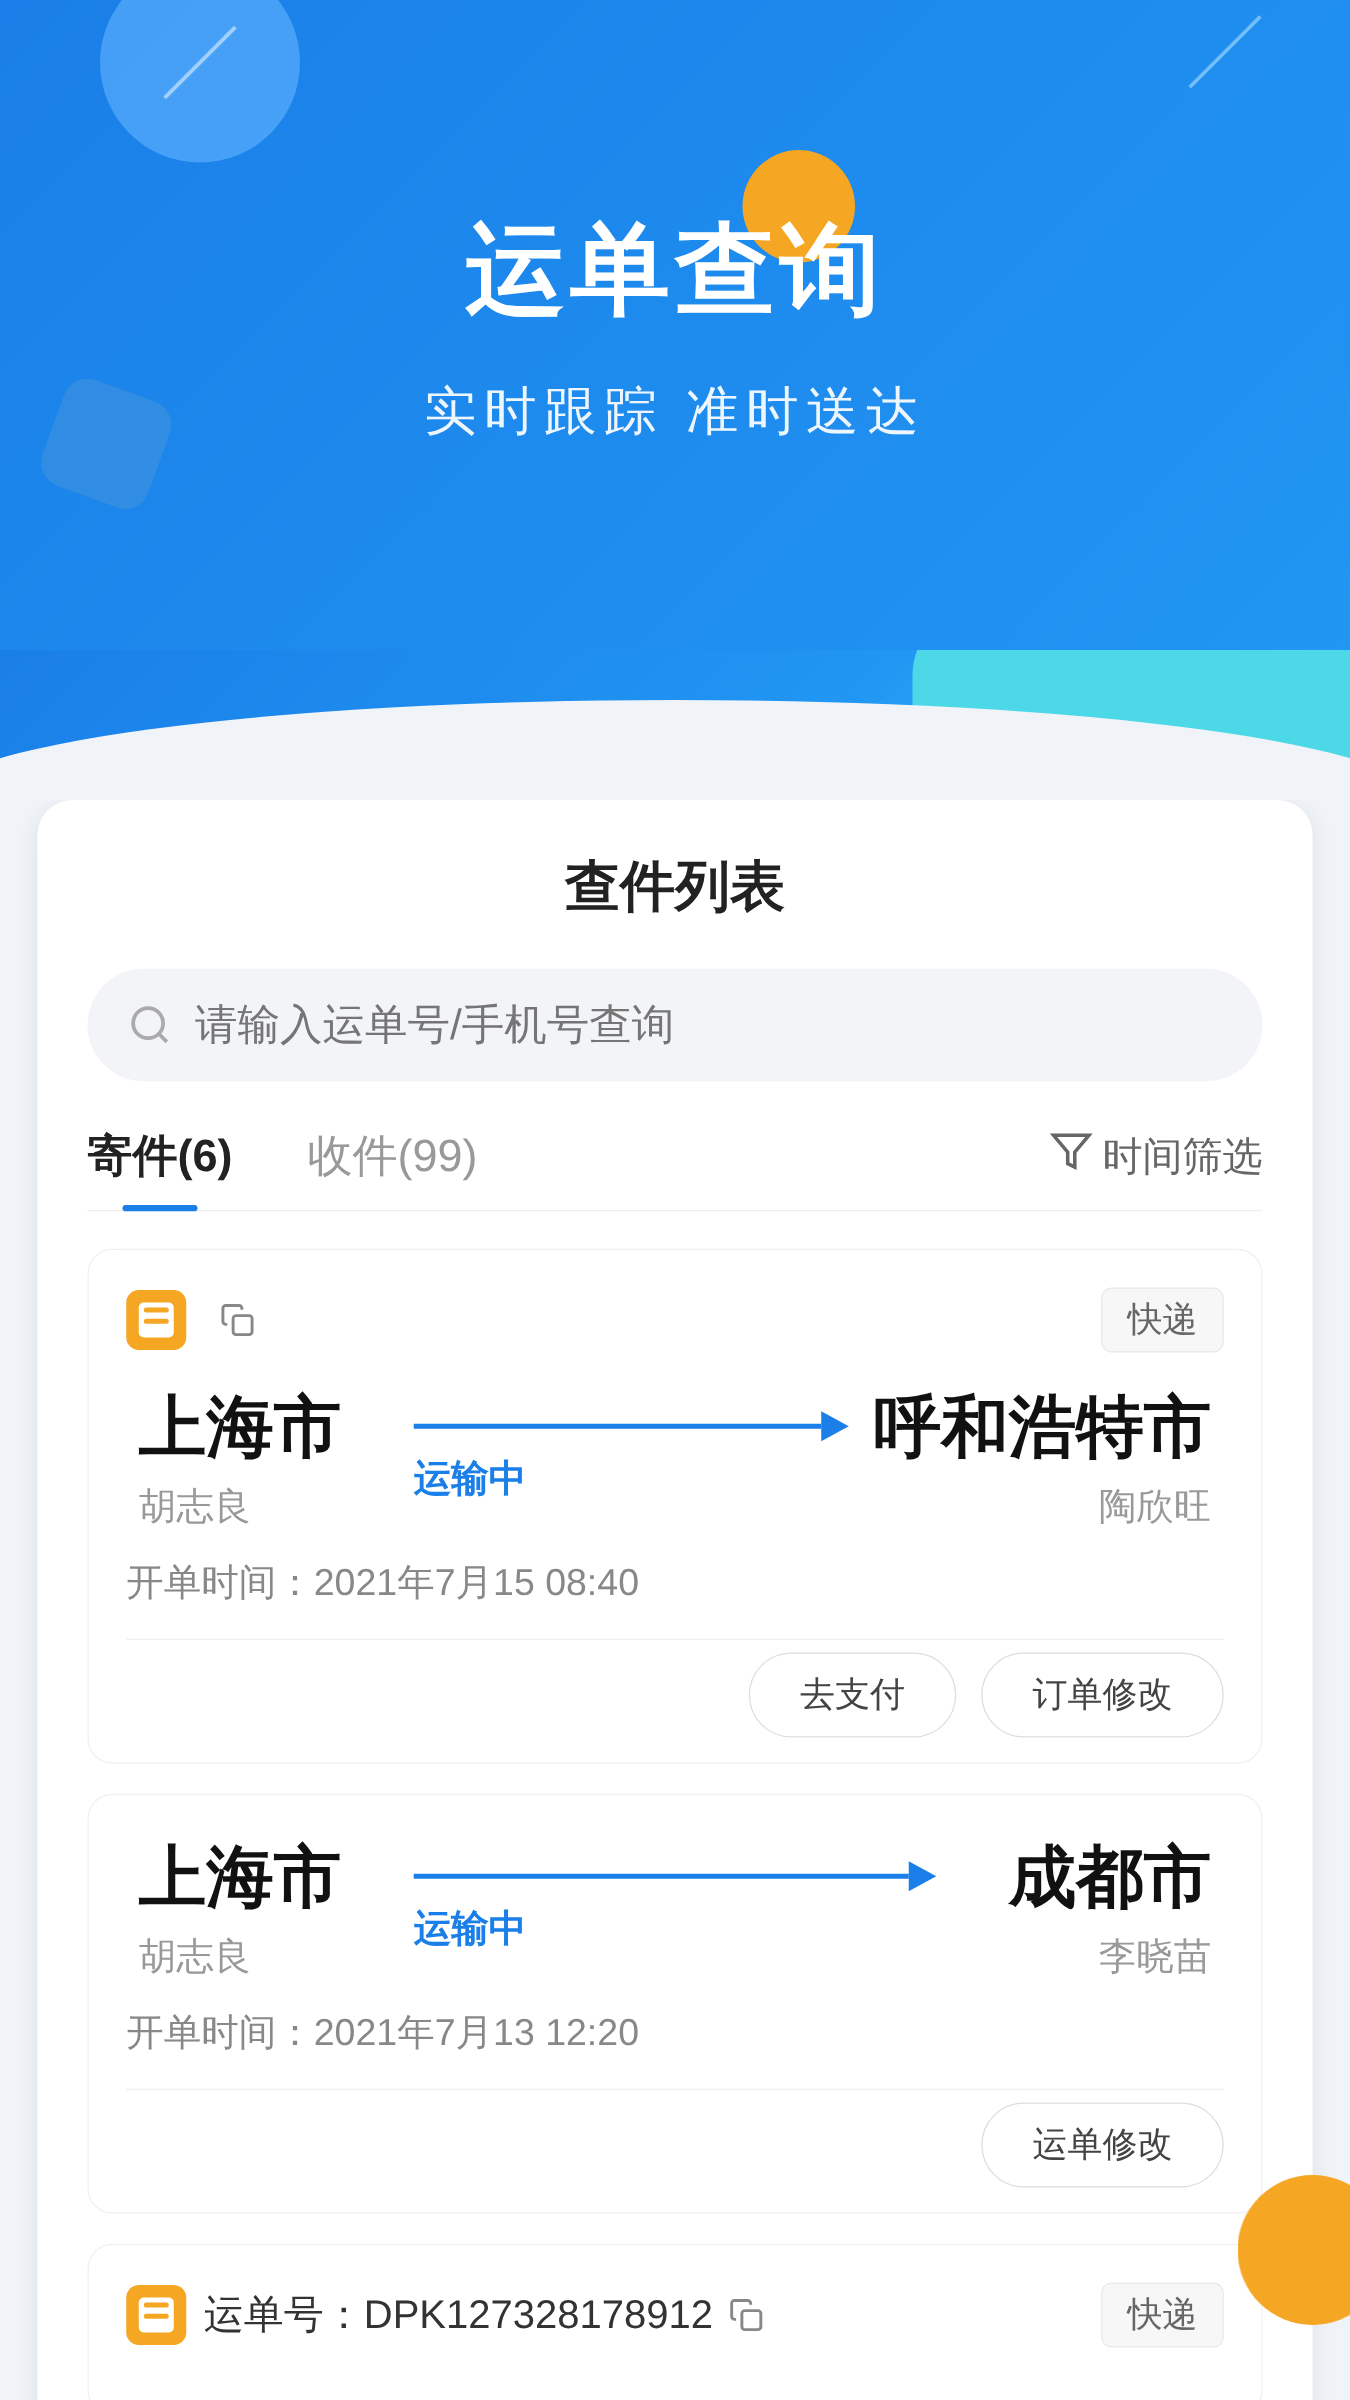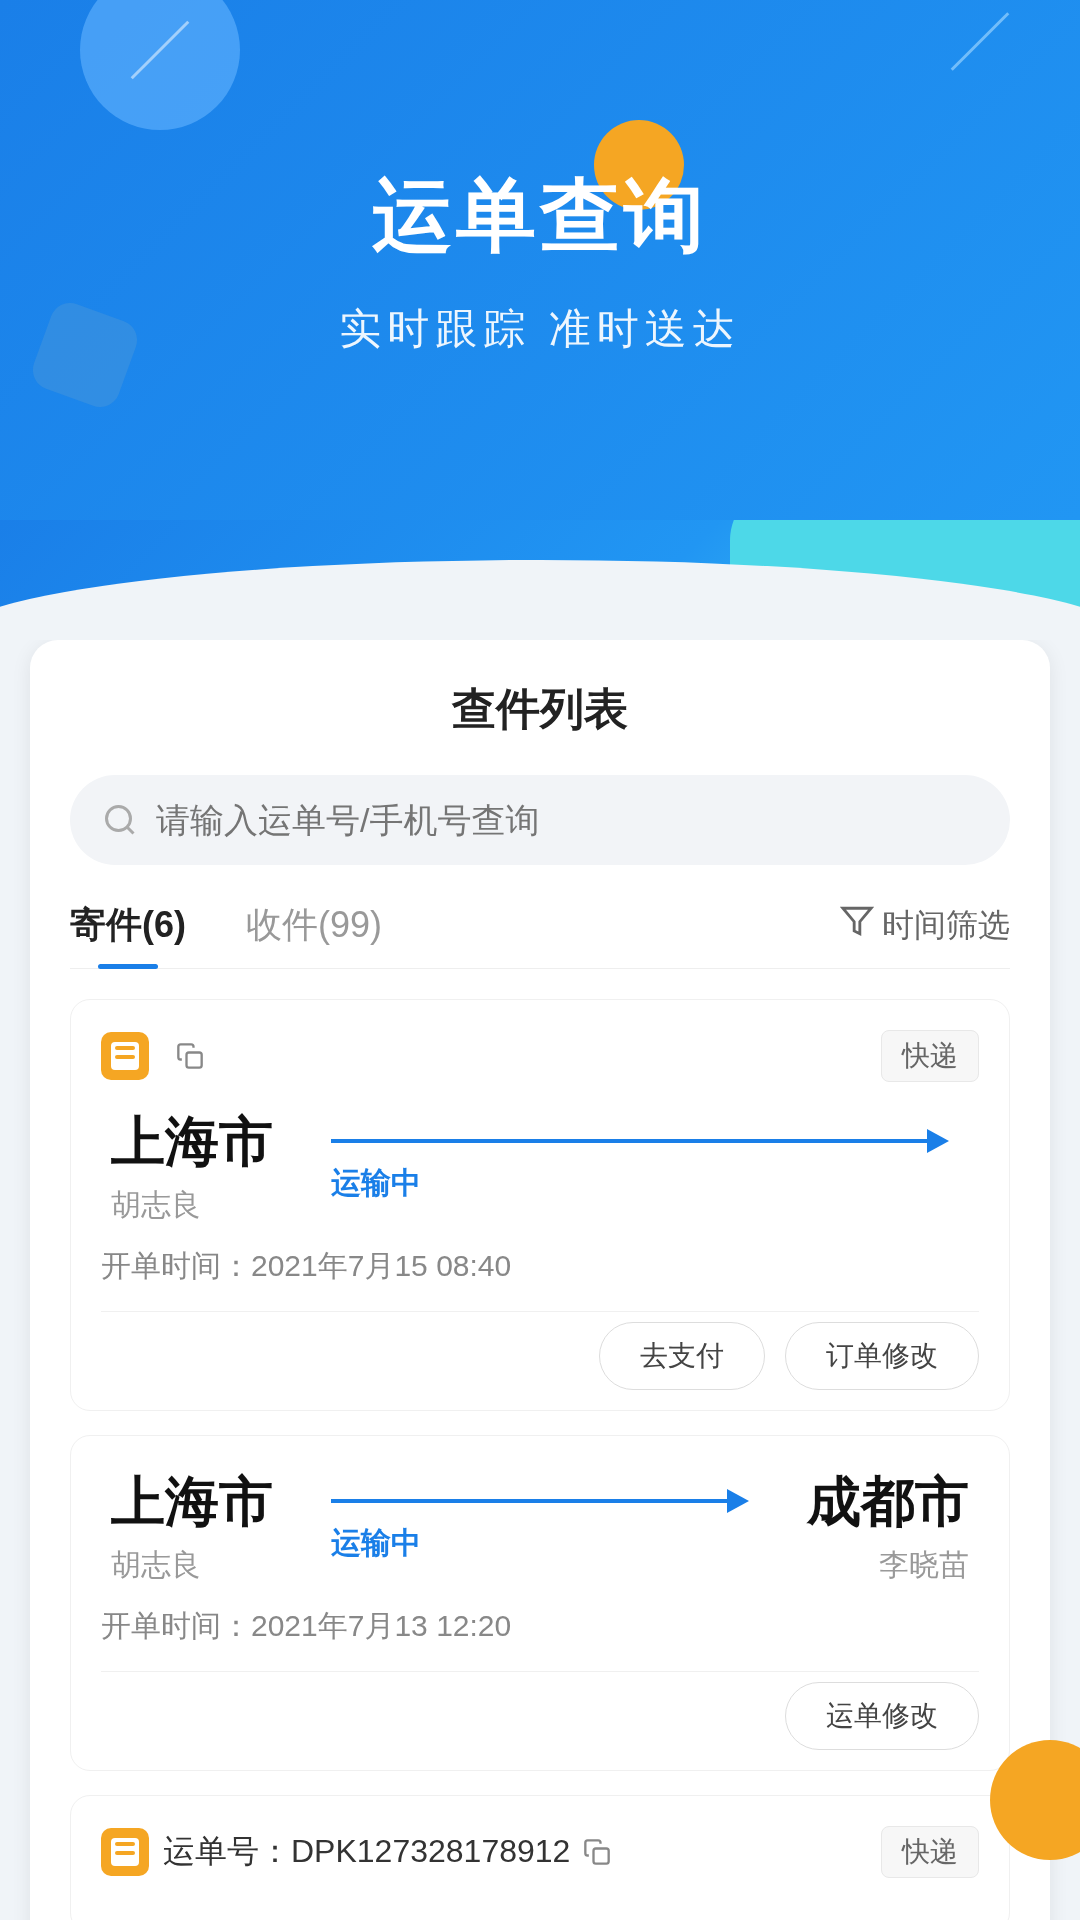"呼和浩特市" div { html: none -> <div> <div>呼和浩特市</div> <div>陶欣旺</div> </div> }
